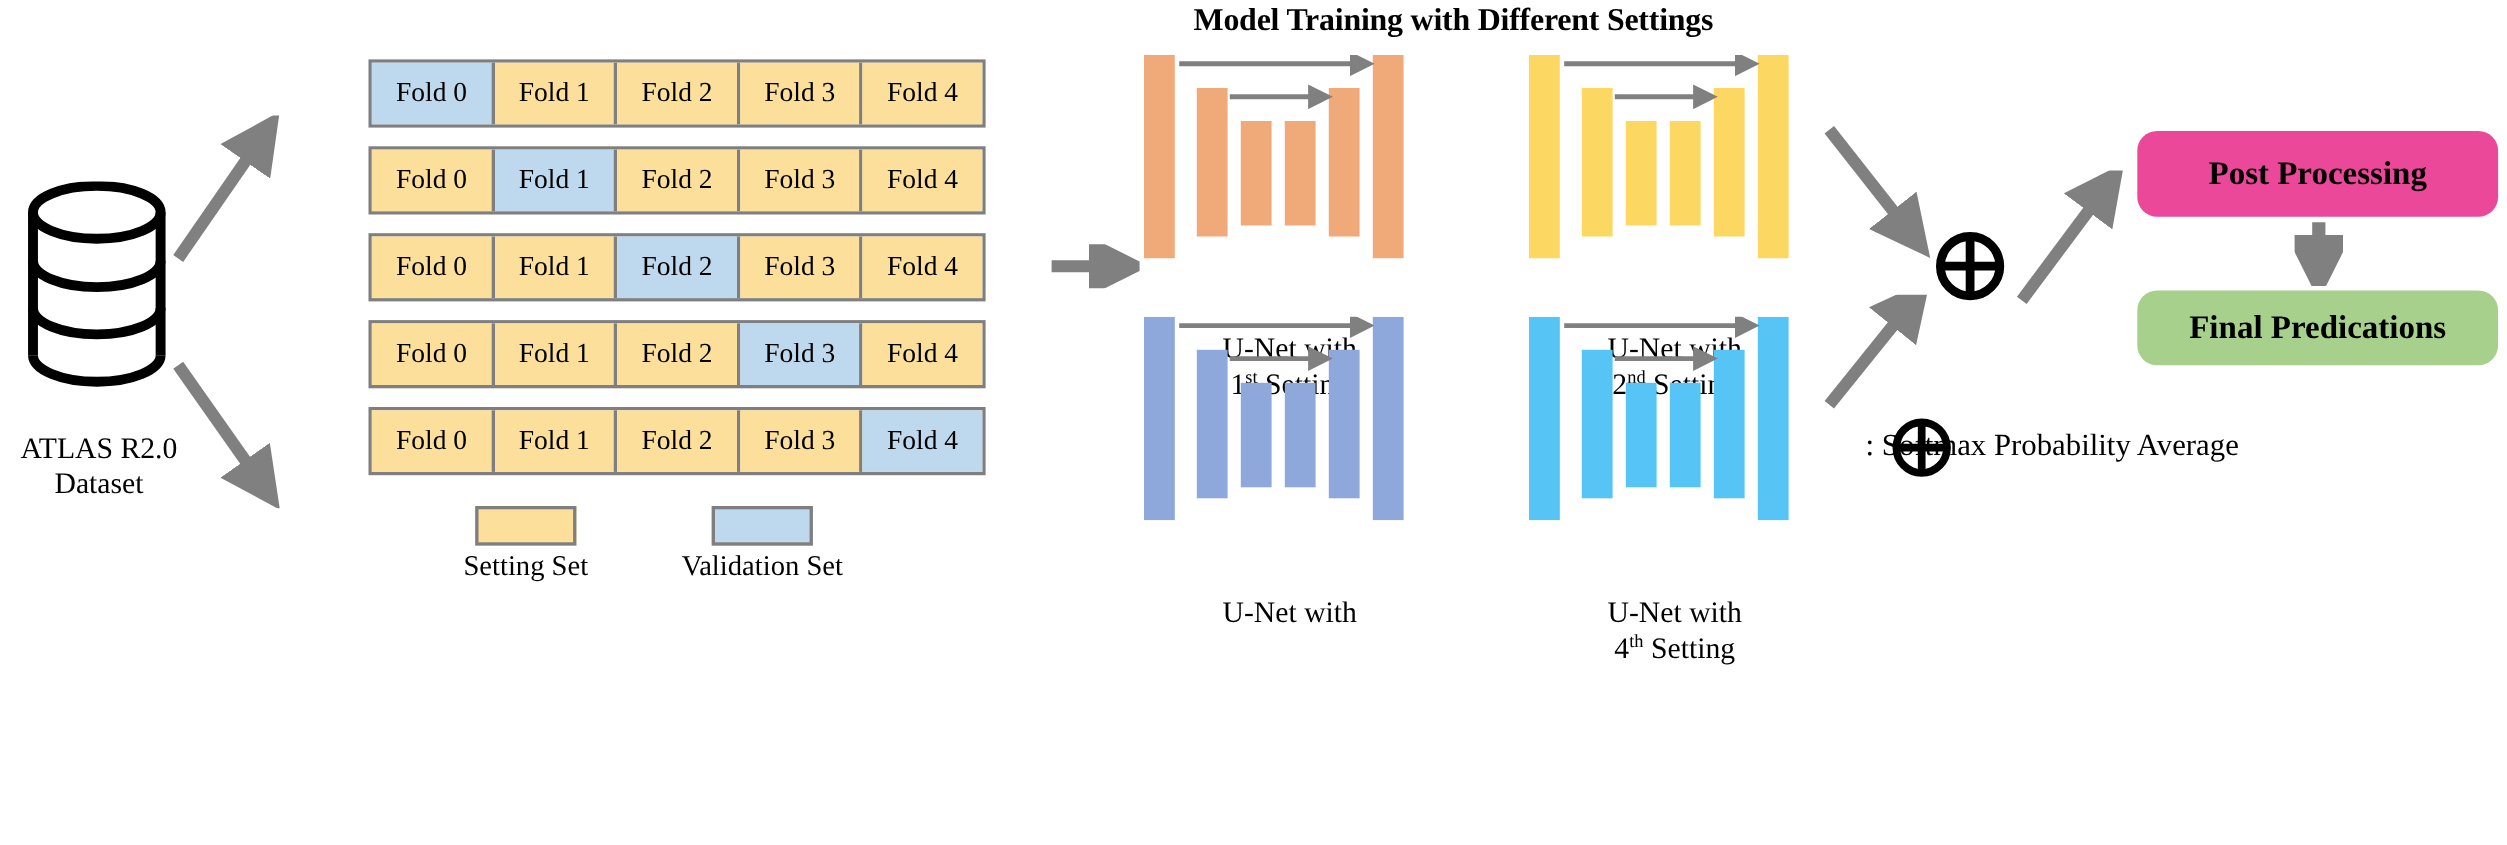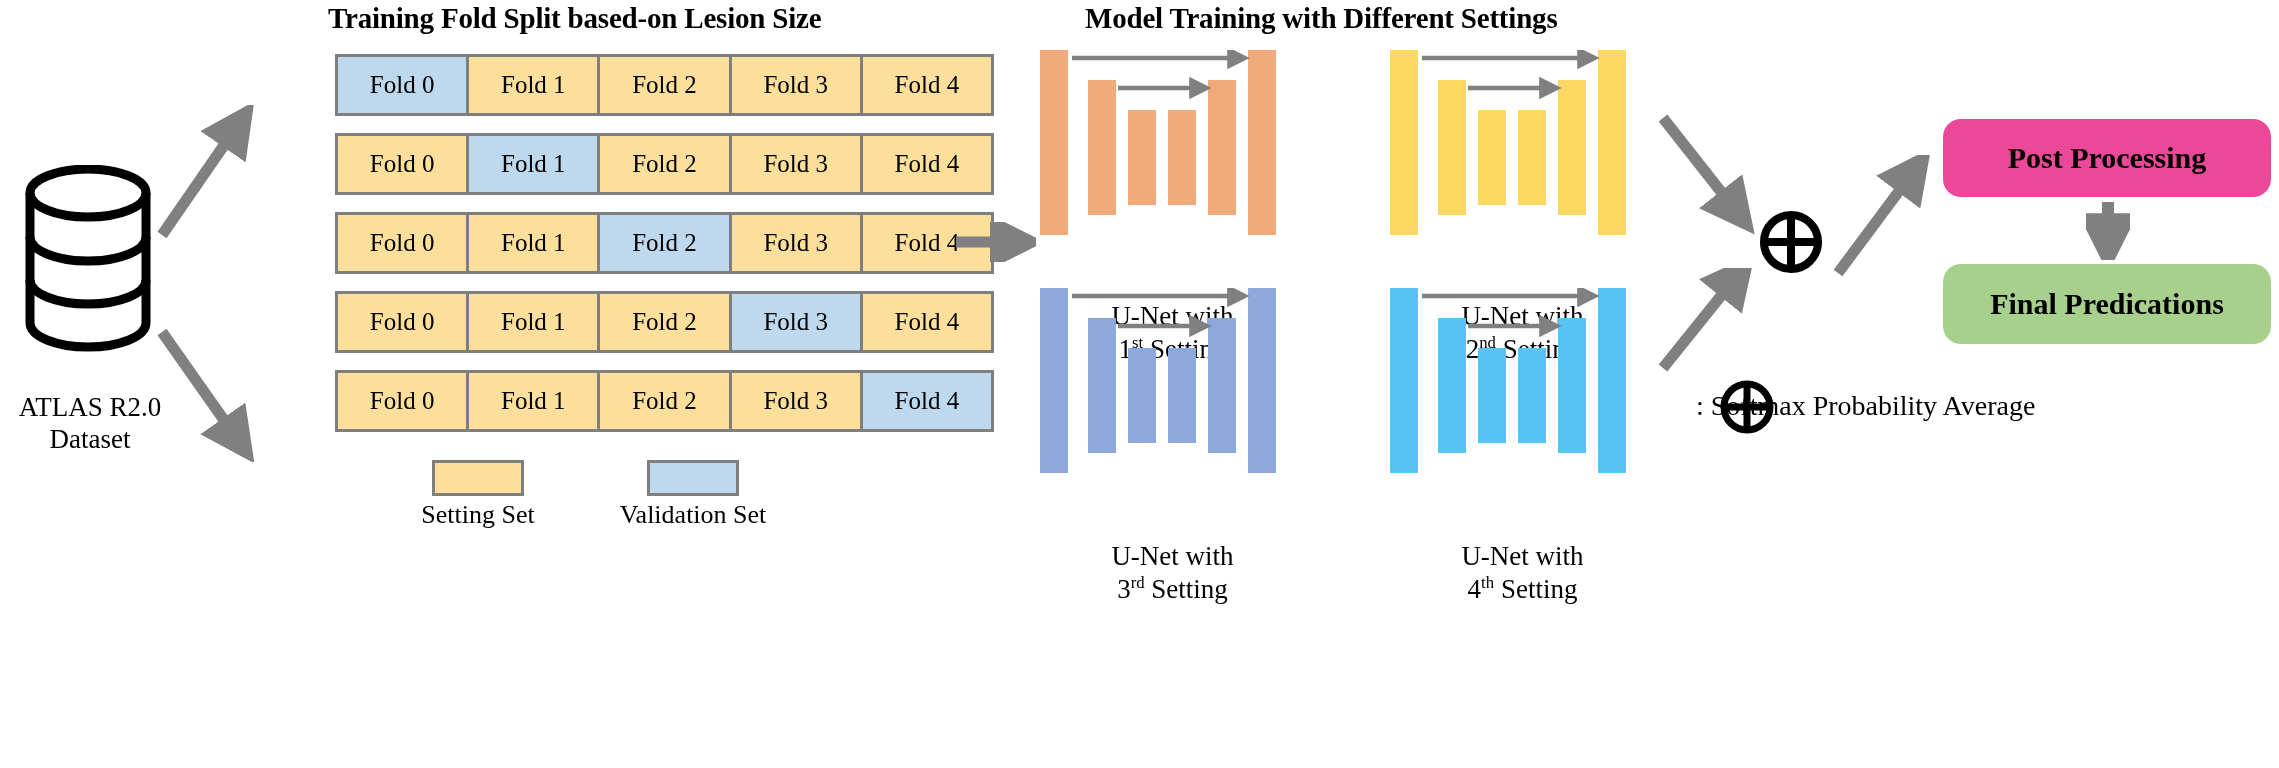"Training Fold Split based-on Lesion" div.abs { html: <div>Training Fold Split based-on Lesion Size</div> -> none }
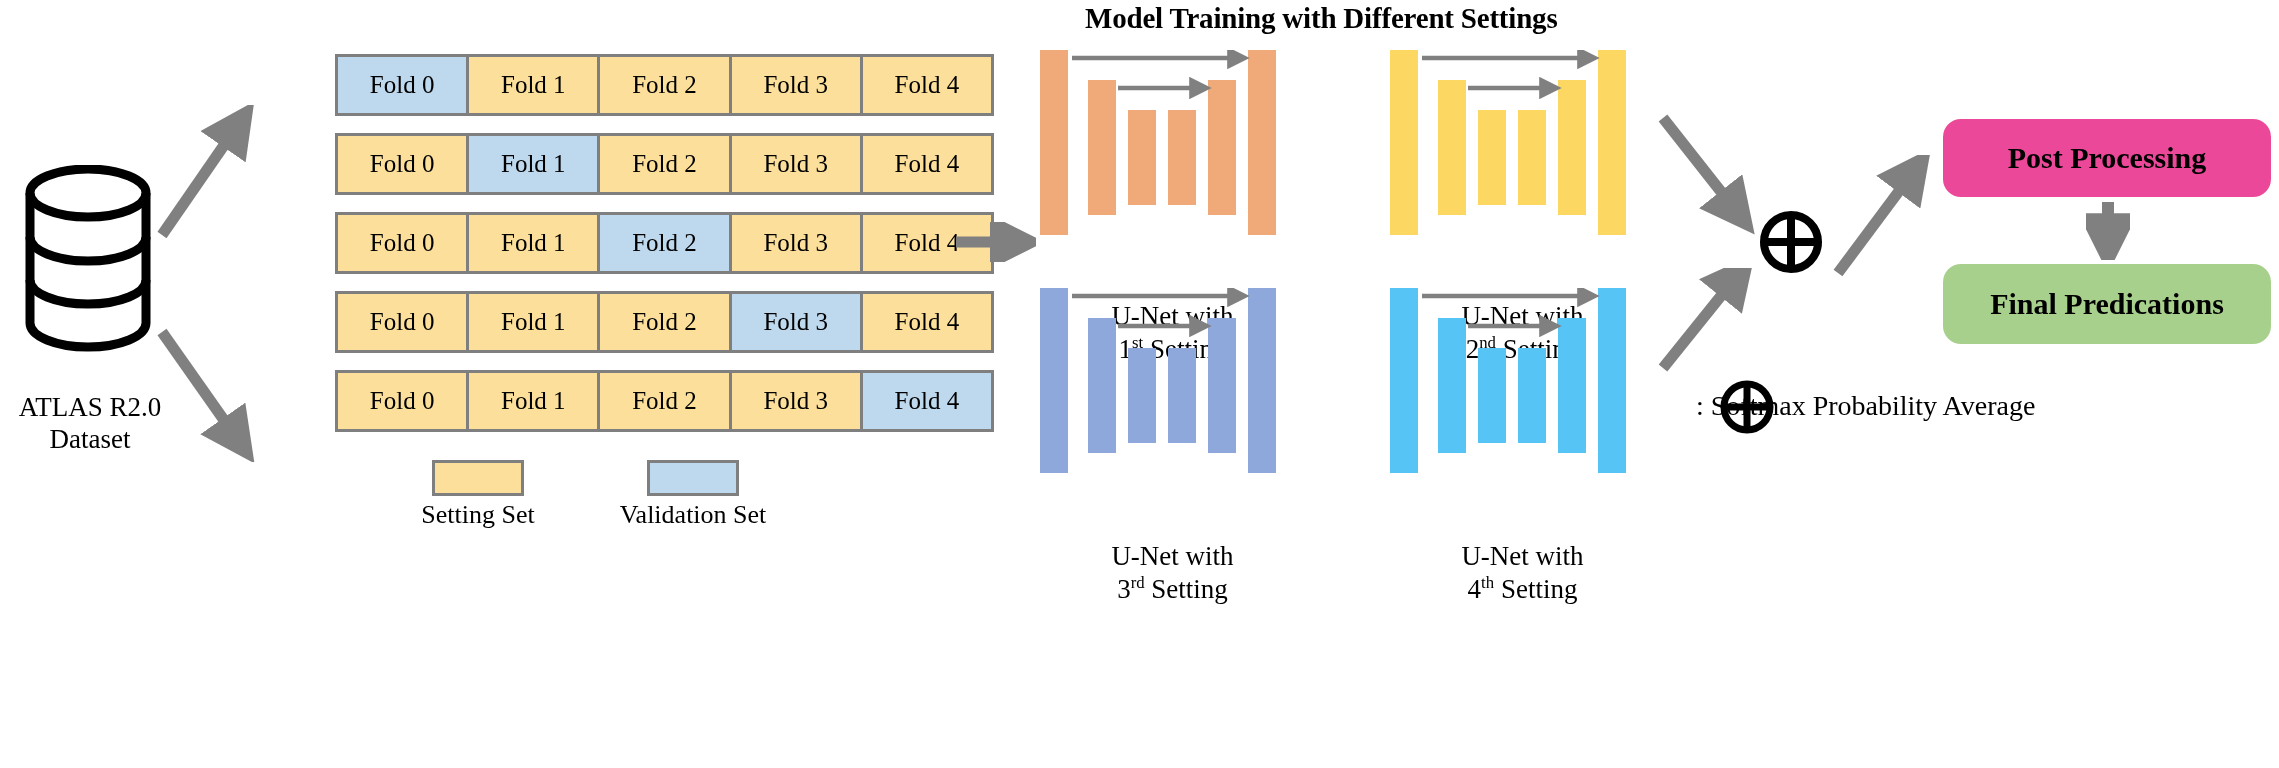"Fold 0" .fold-row { width: 659px -> 561px }
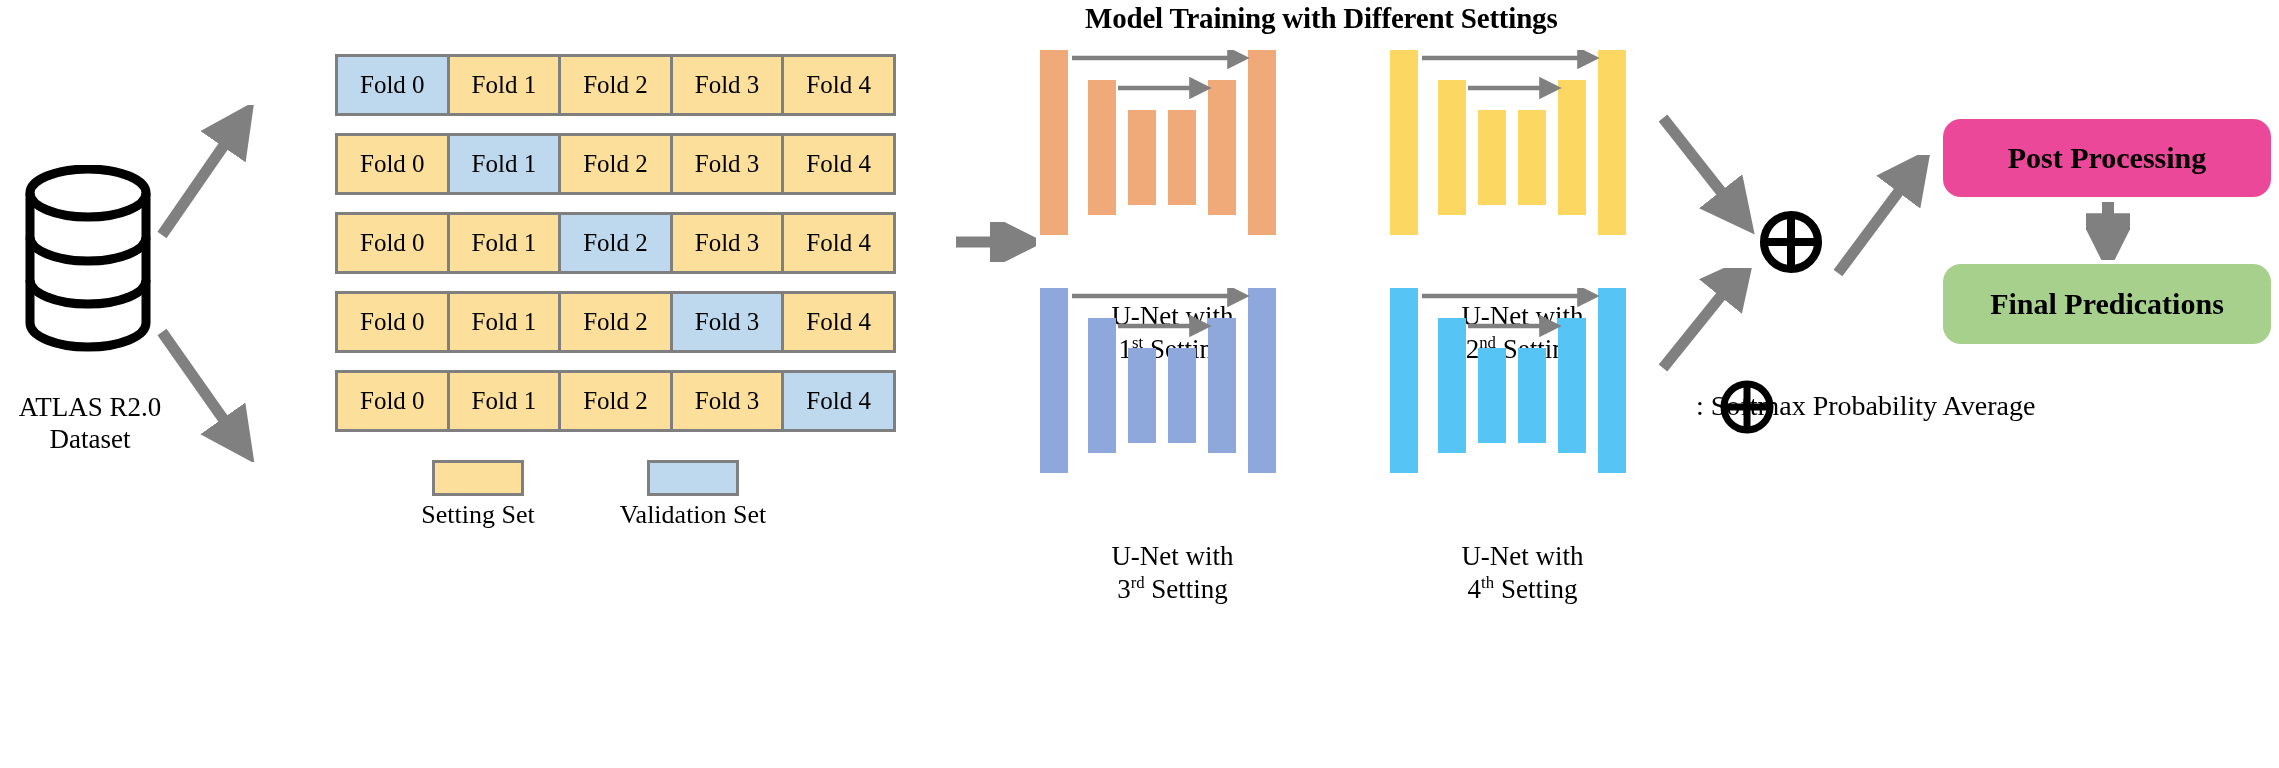"Final Predications" div.round-box { height: 80px -> 68px }
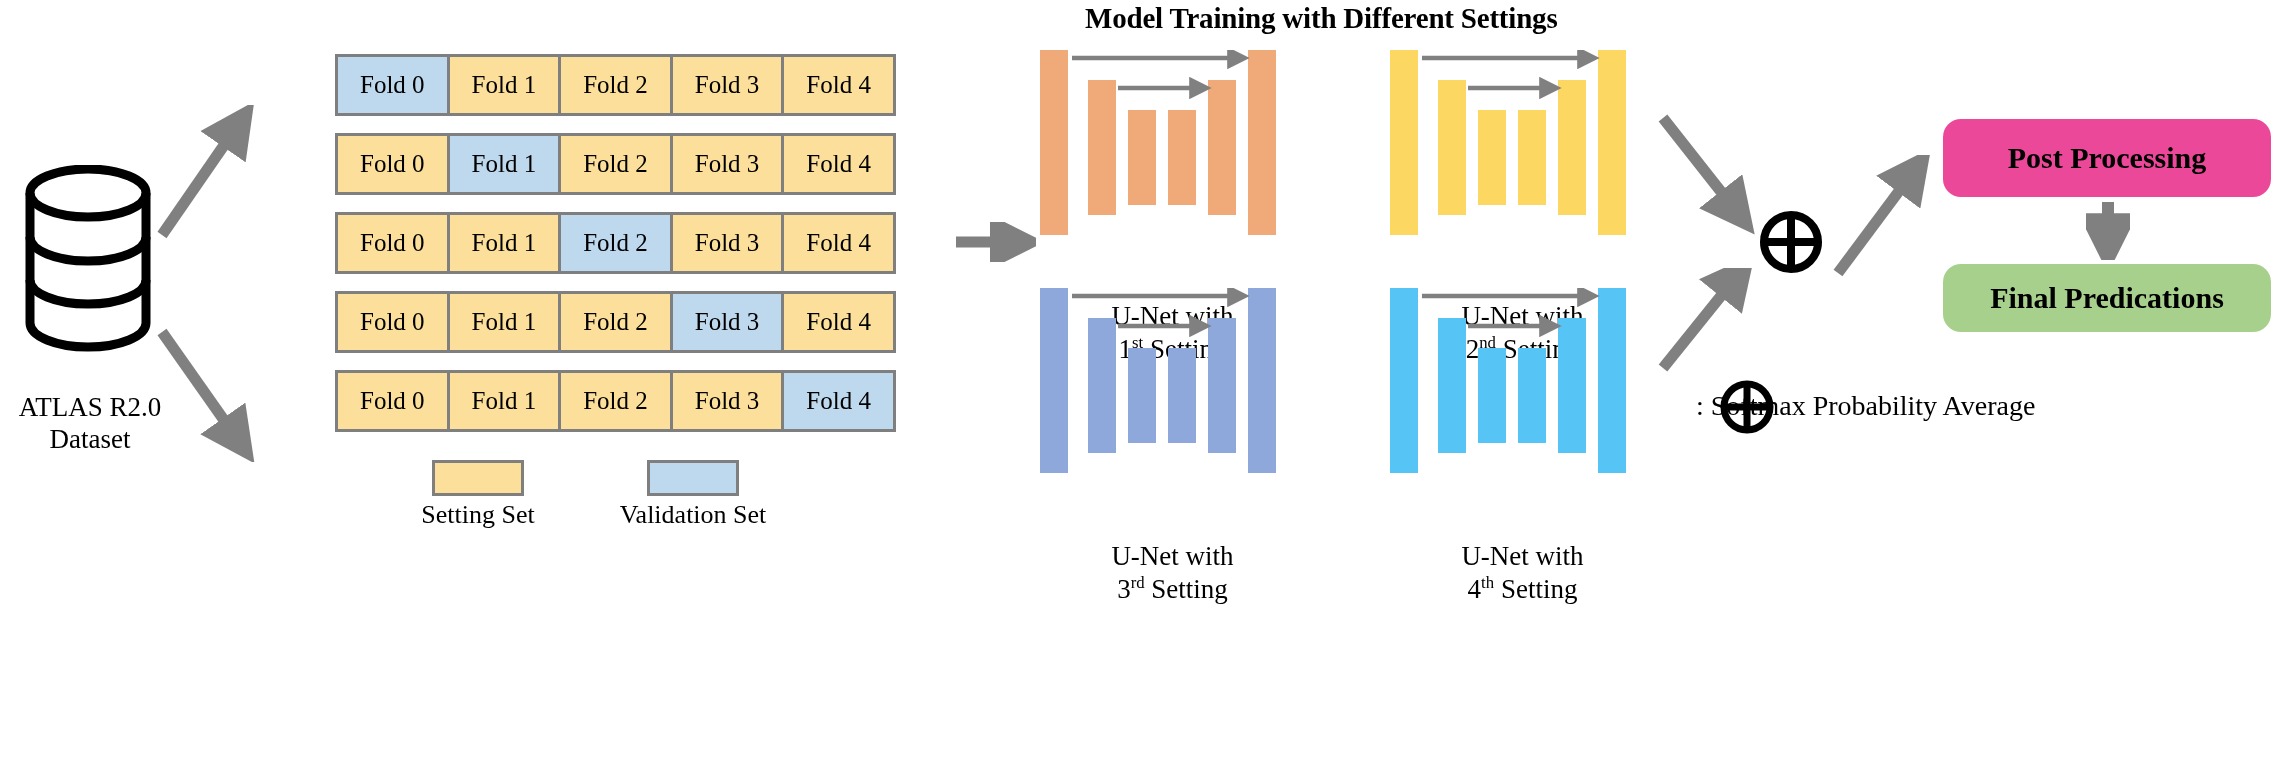"3rd Setting" div { html: <div><span>3</span><sup>rd</sup><span> Setting</span></div> -> none }
